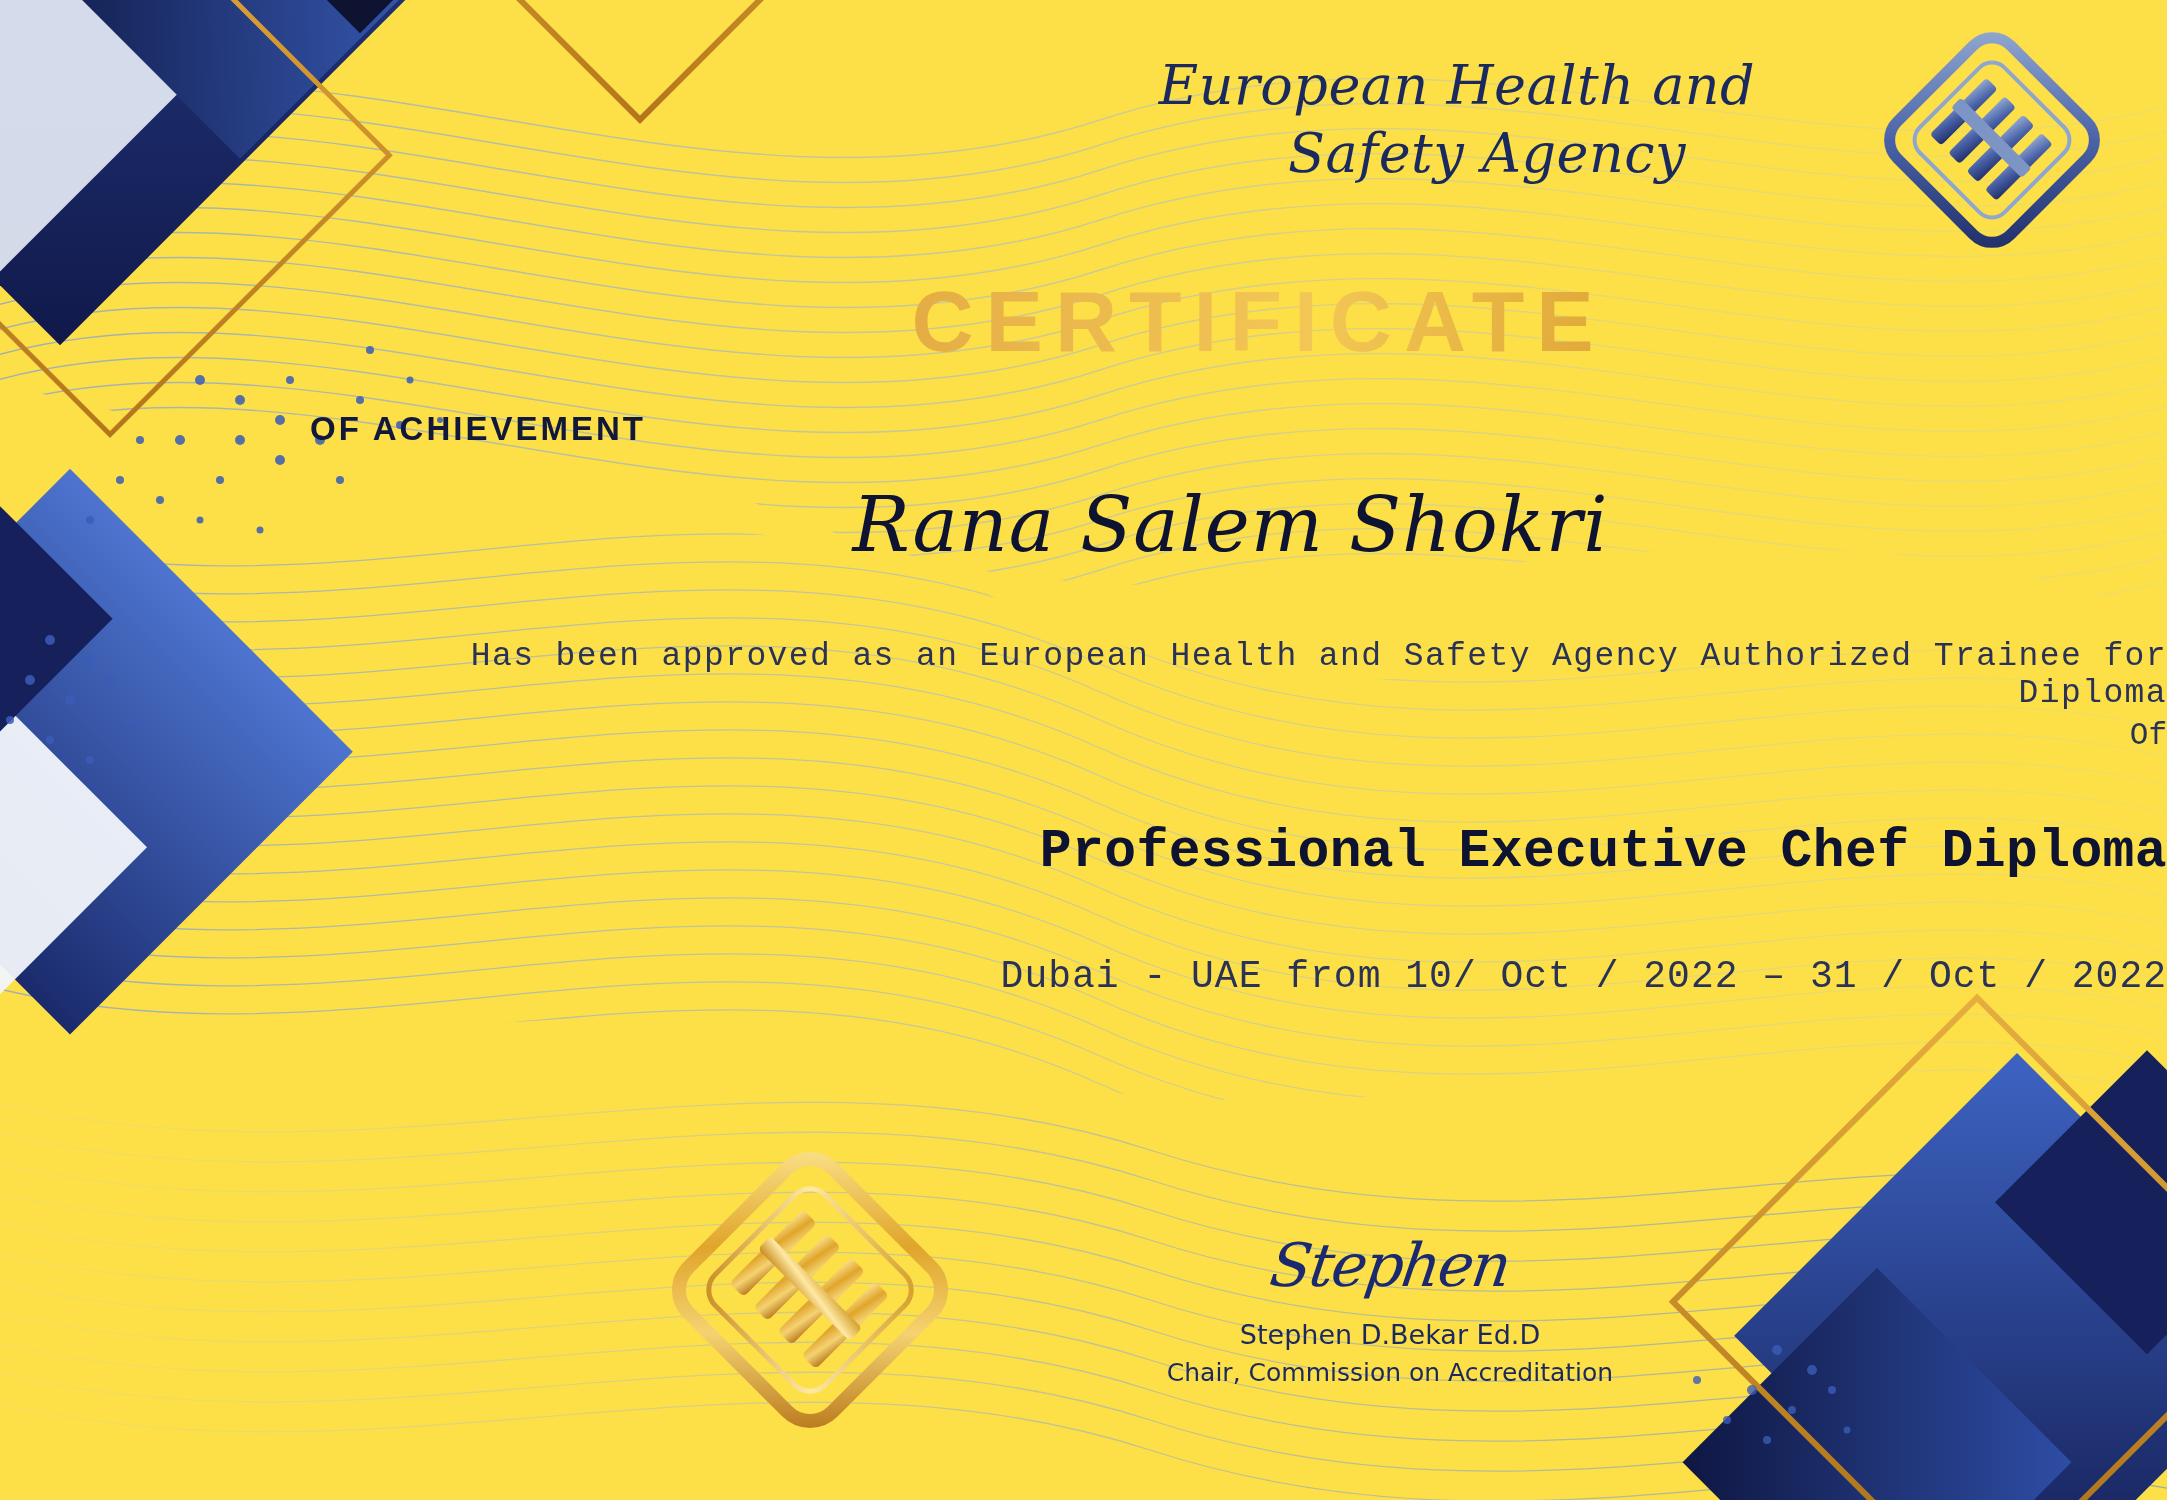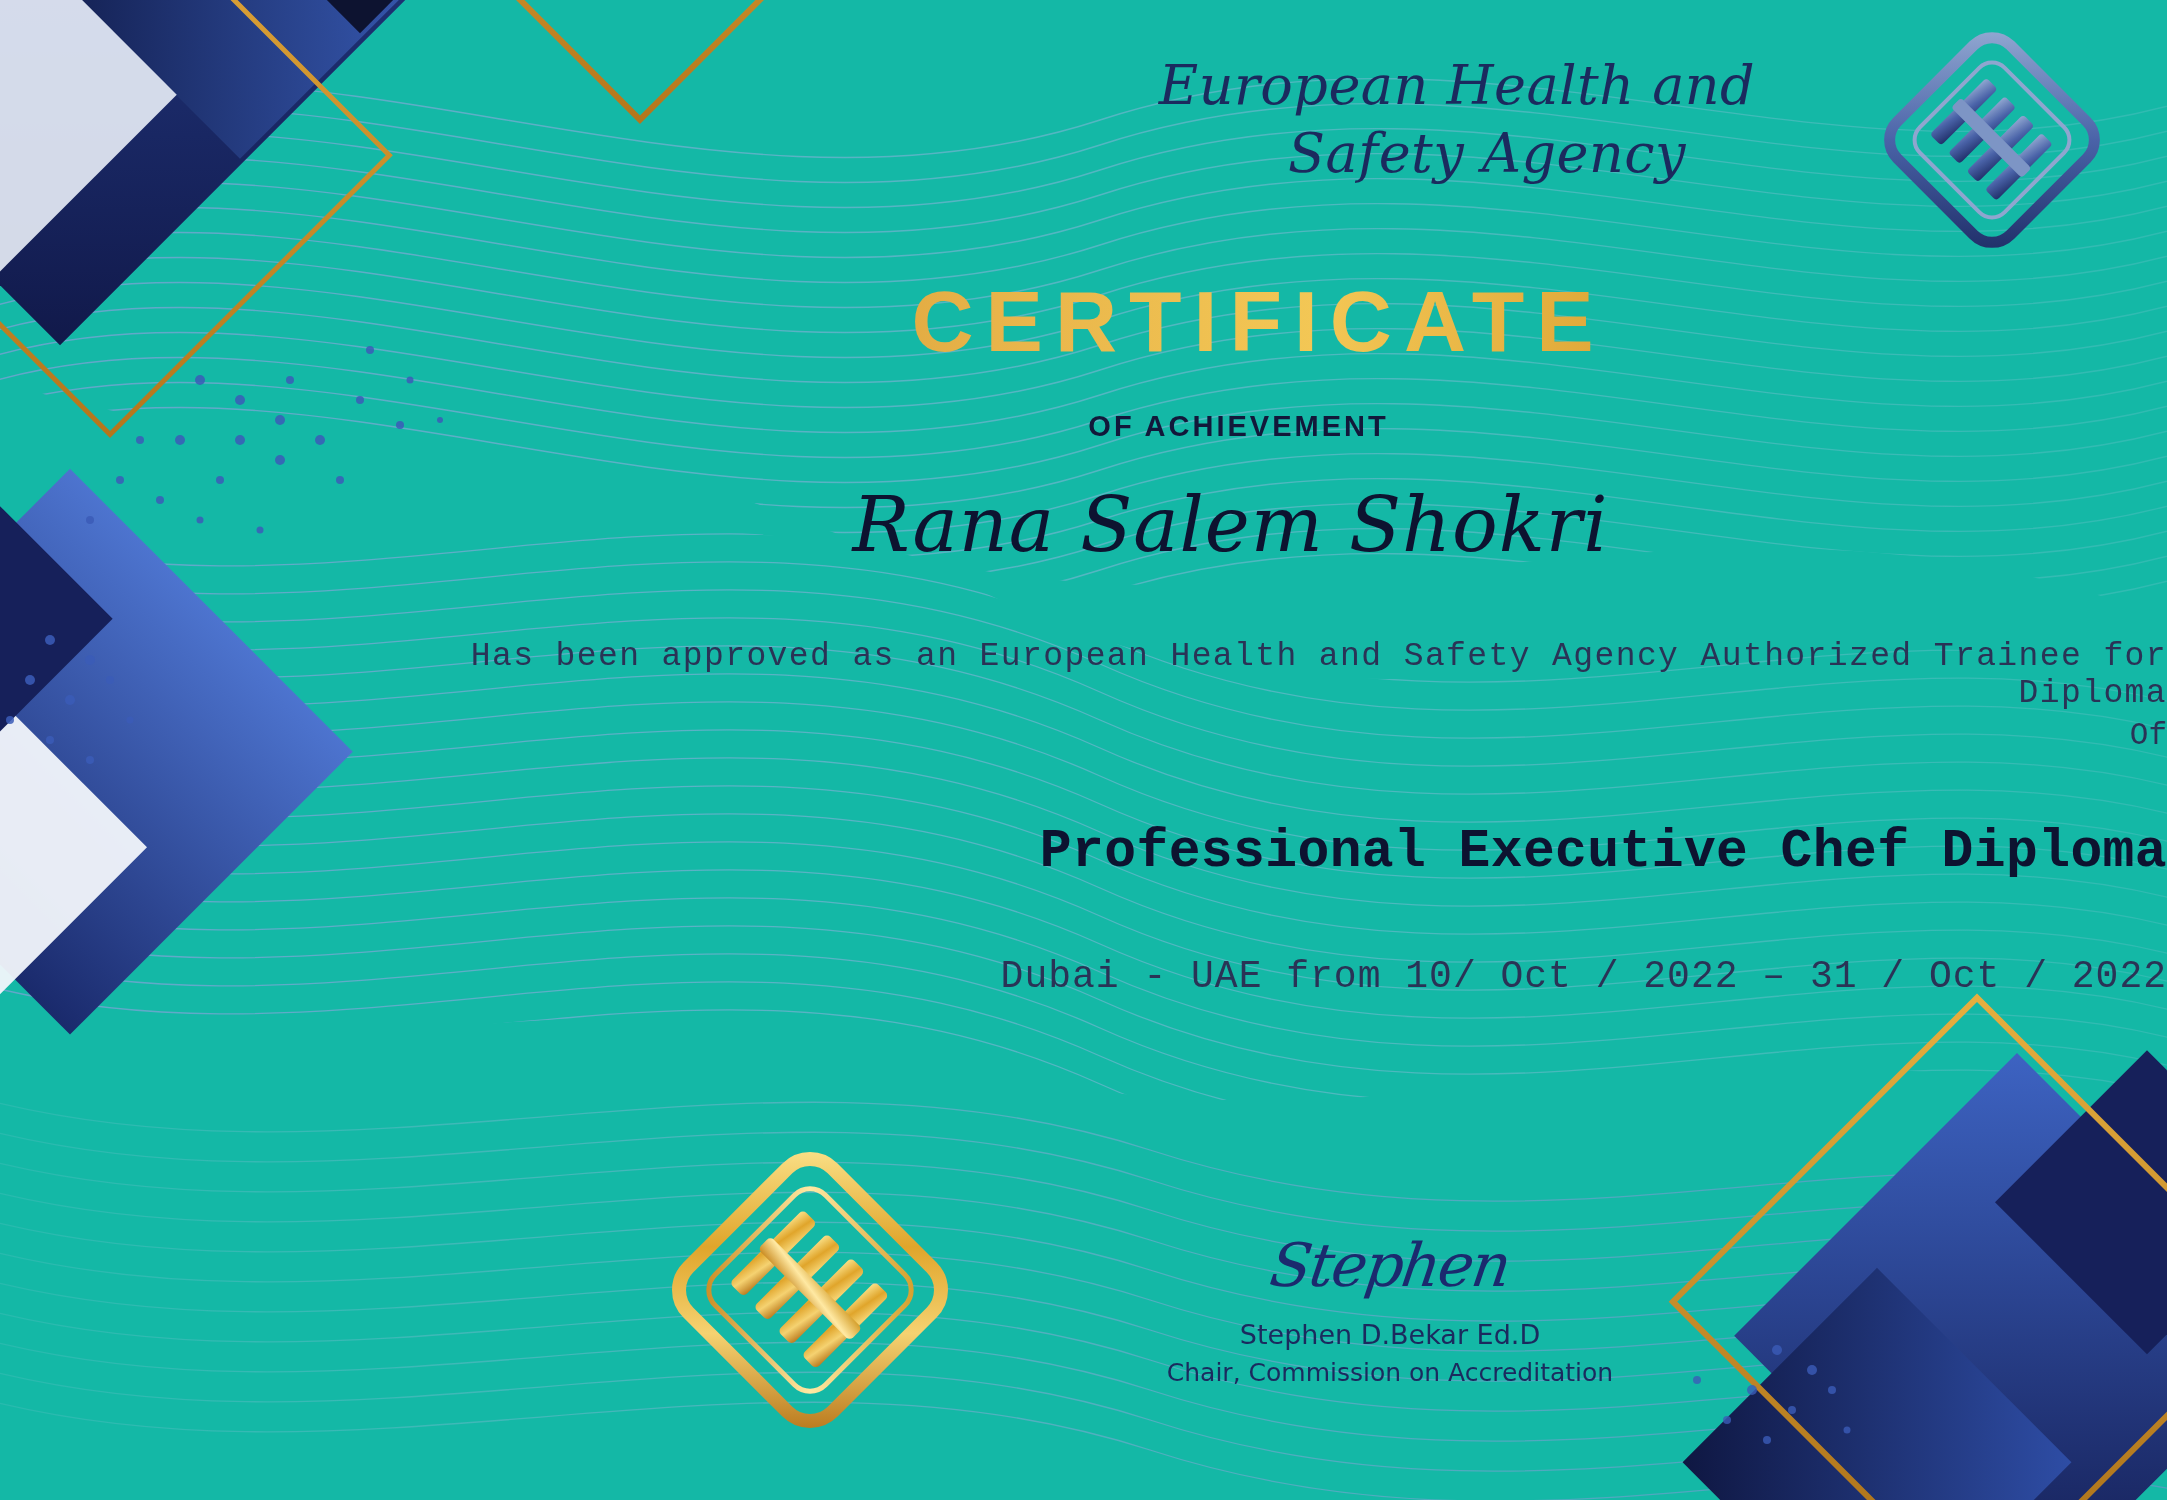"European Health and" #certificate { background: #14b8a6 -> #fde047 }
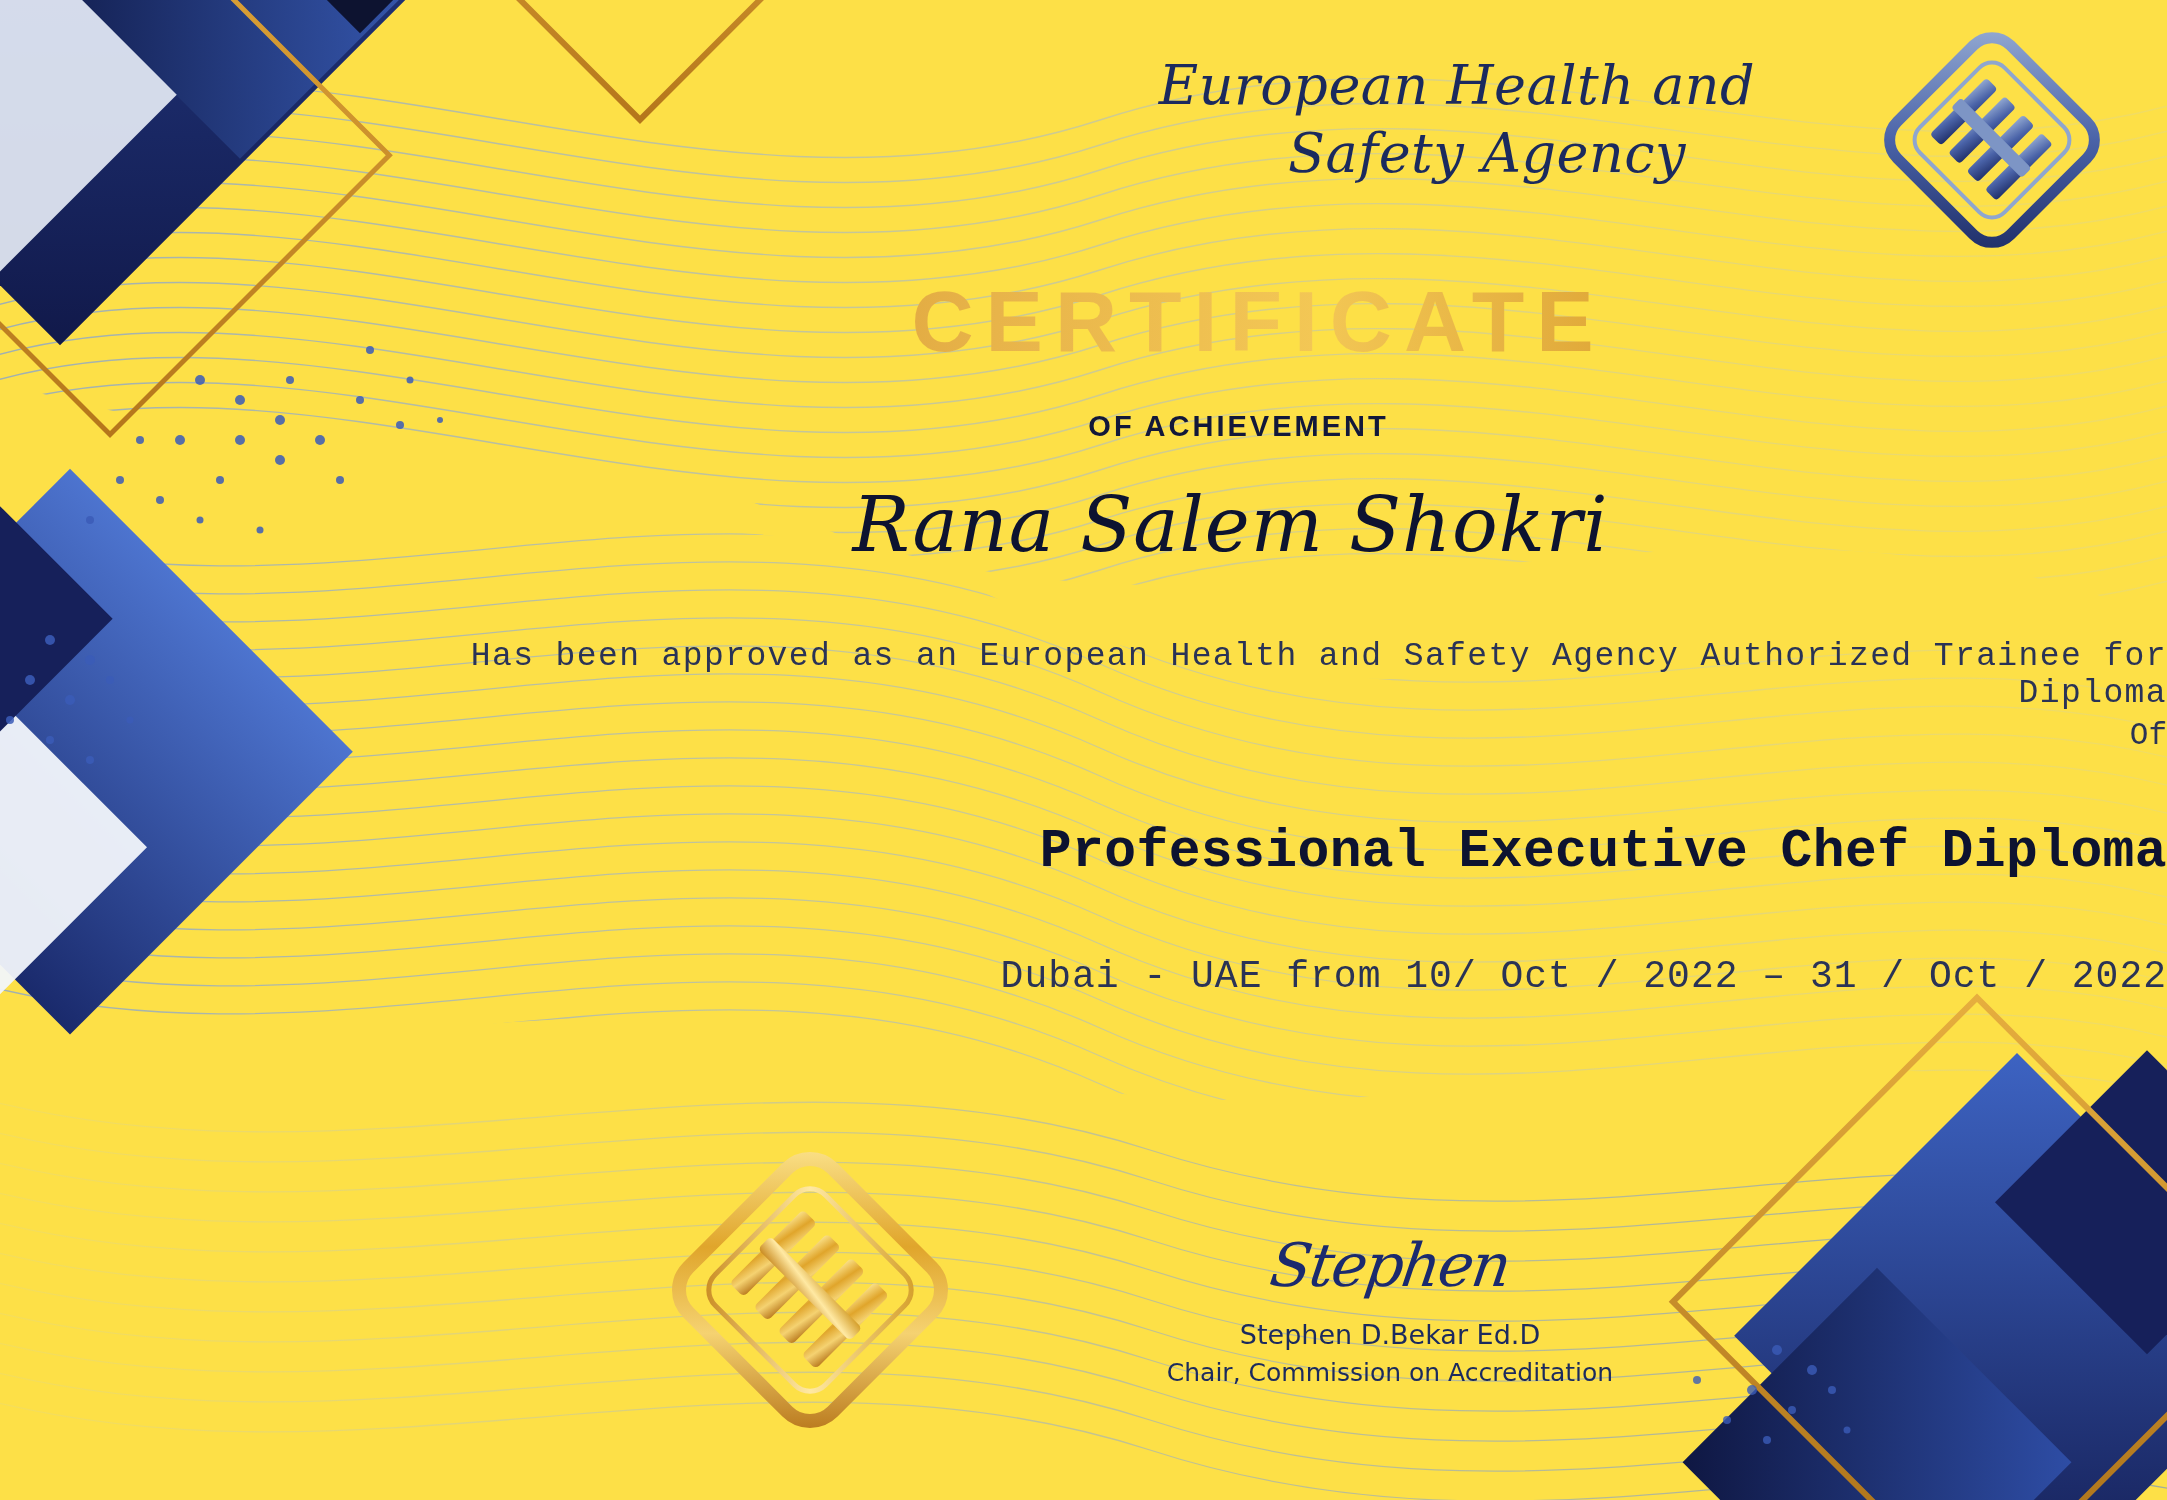"OF ACHIEVEMENT" .cert-subtitle { font-size: 29px -> 33px; text-align: center -> none }
